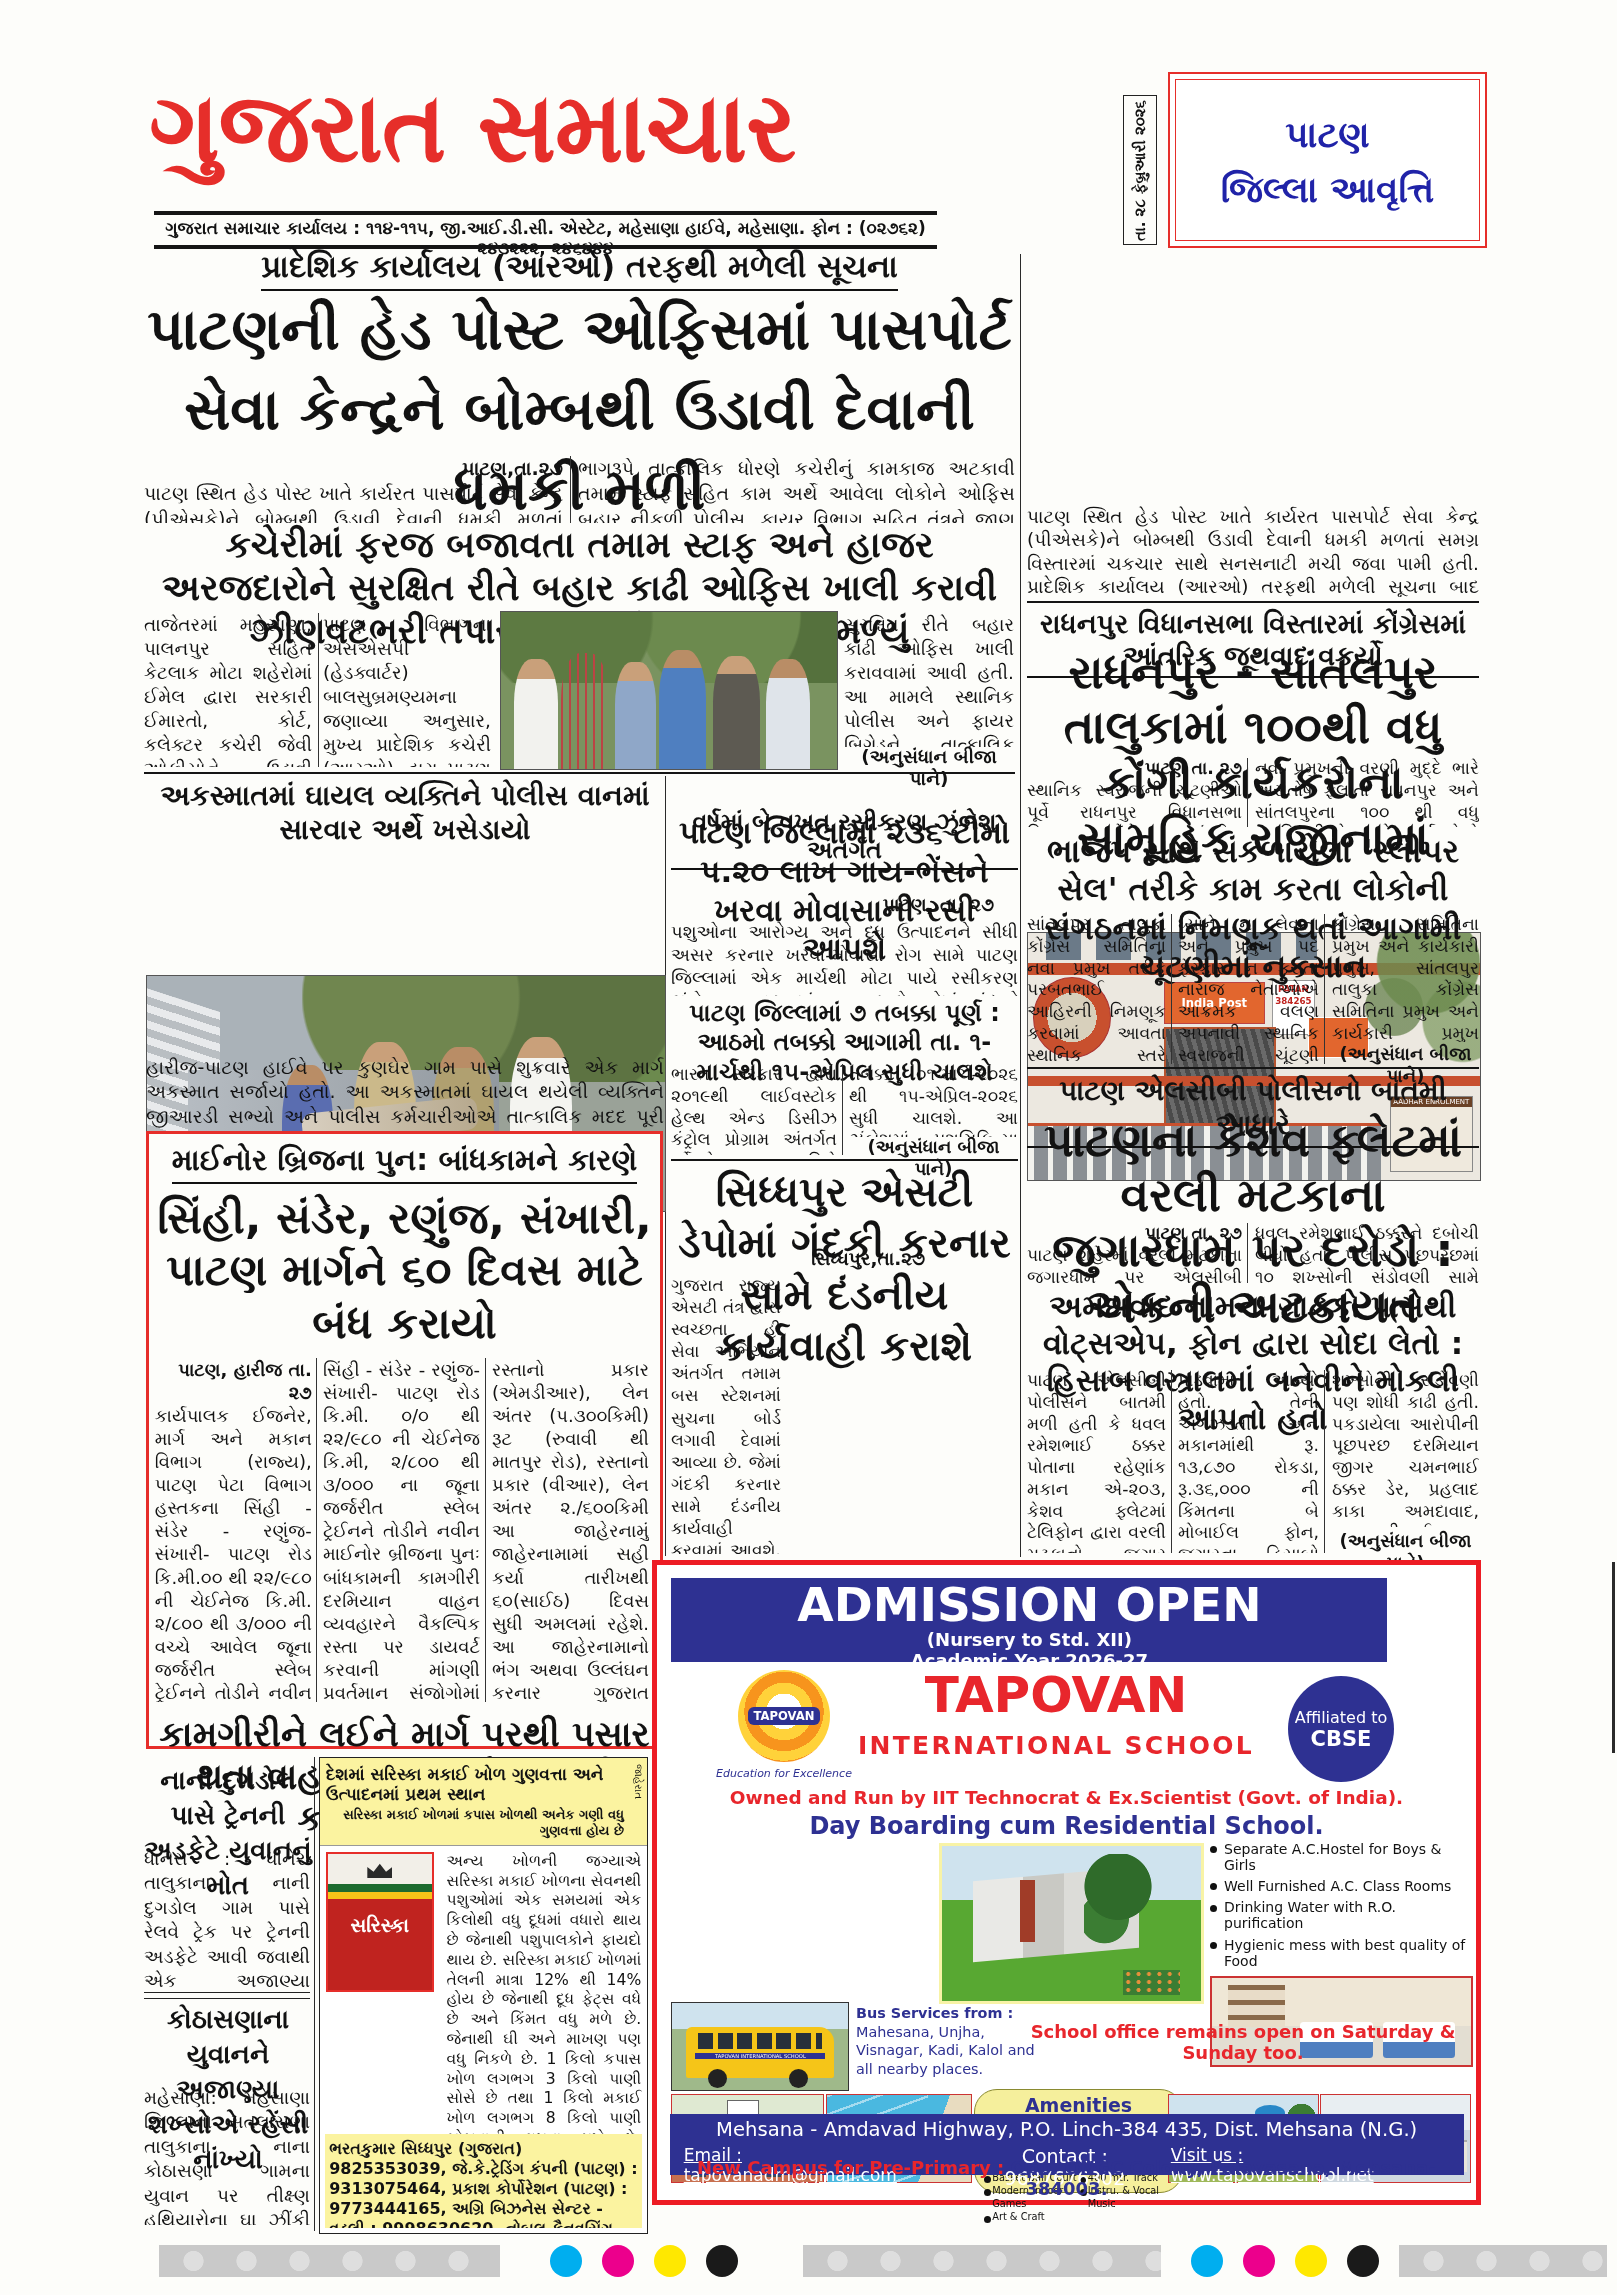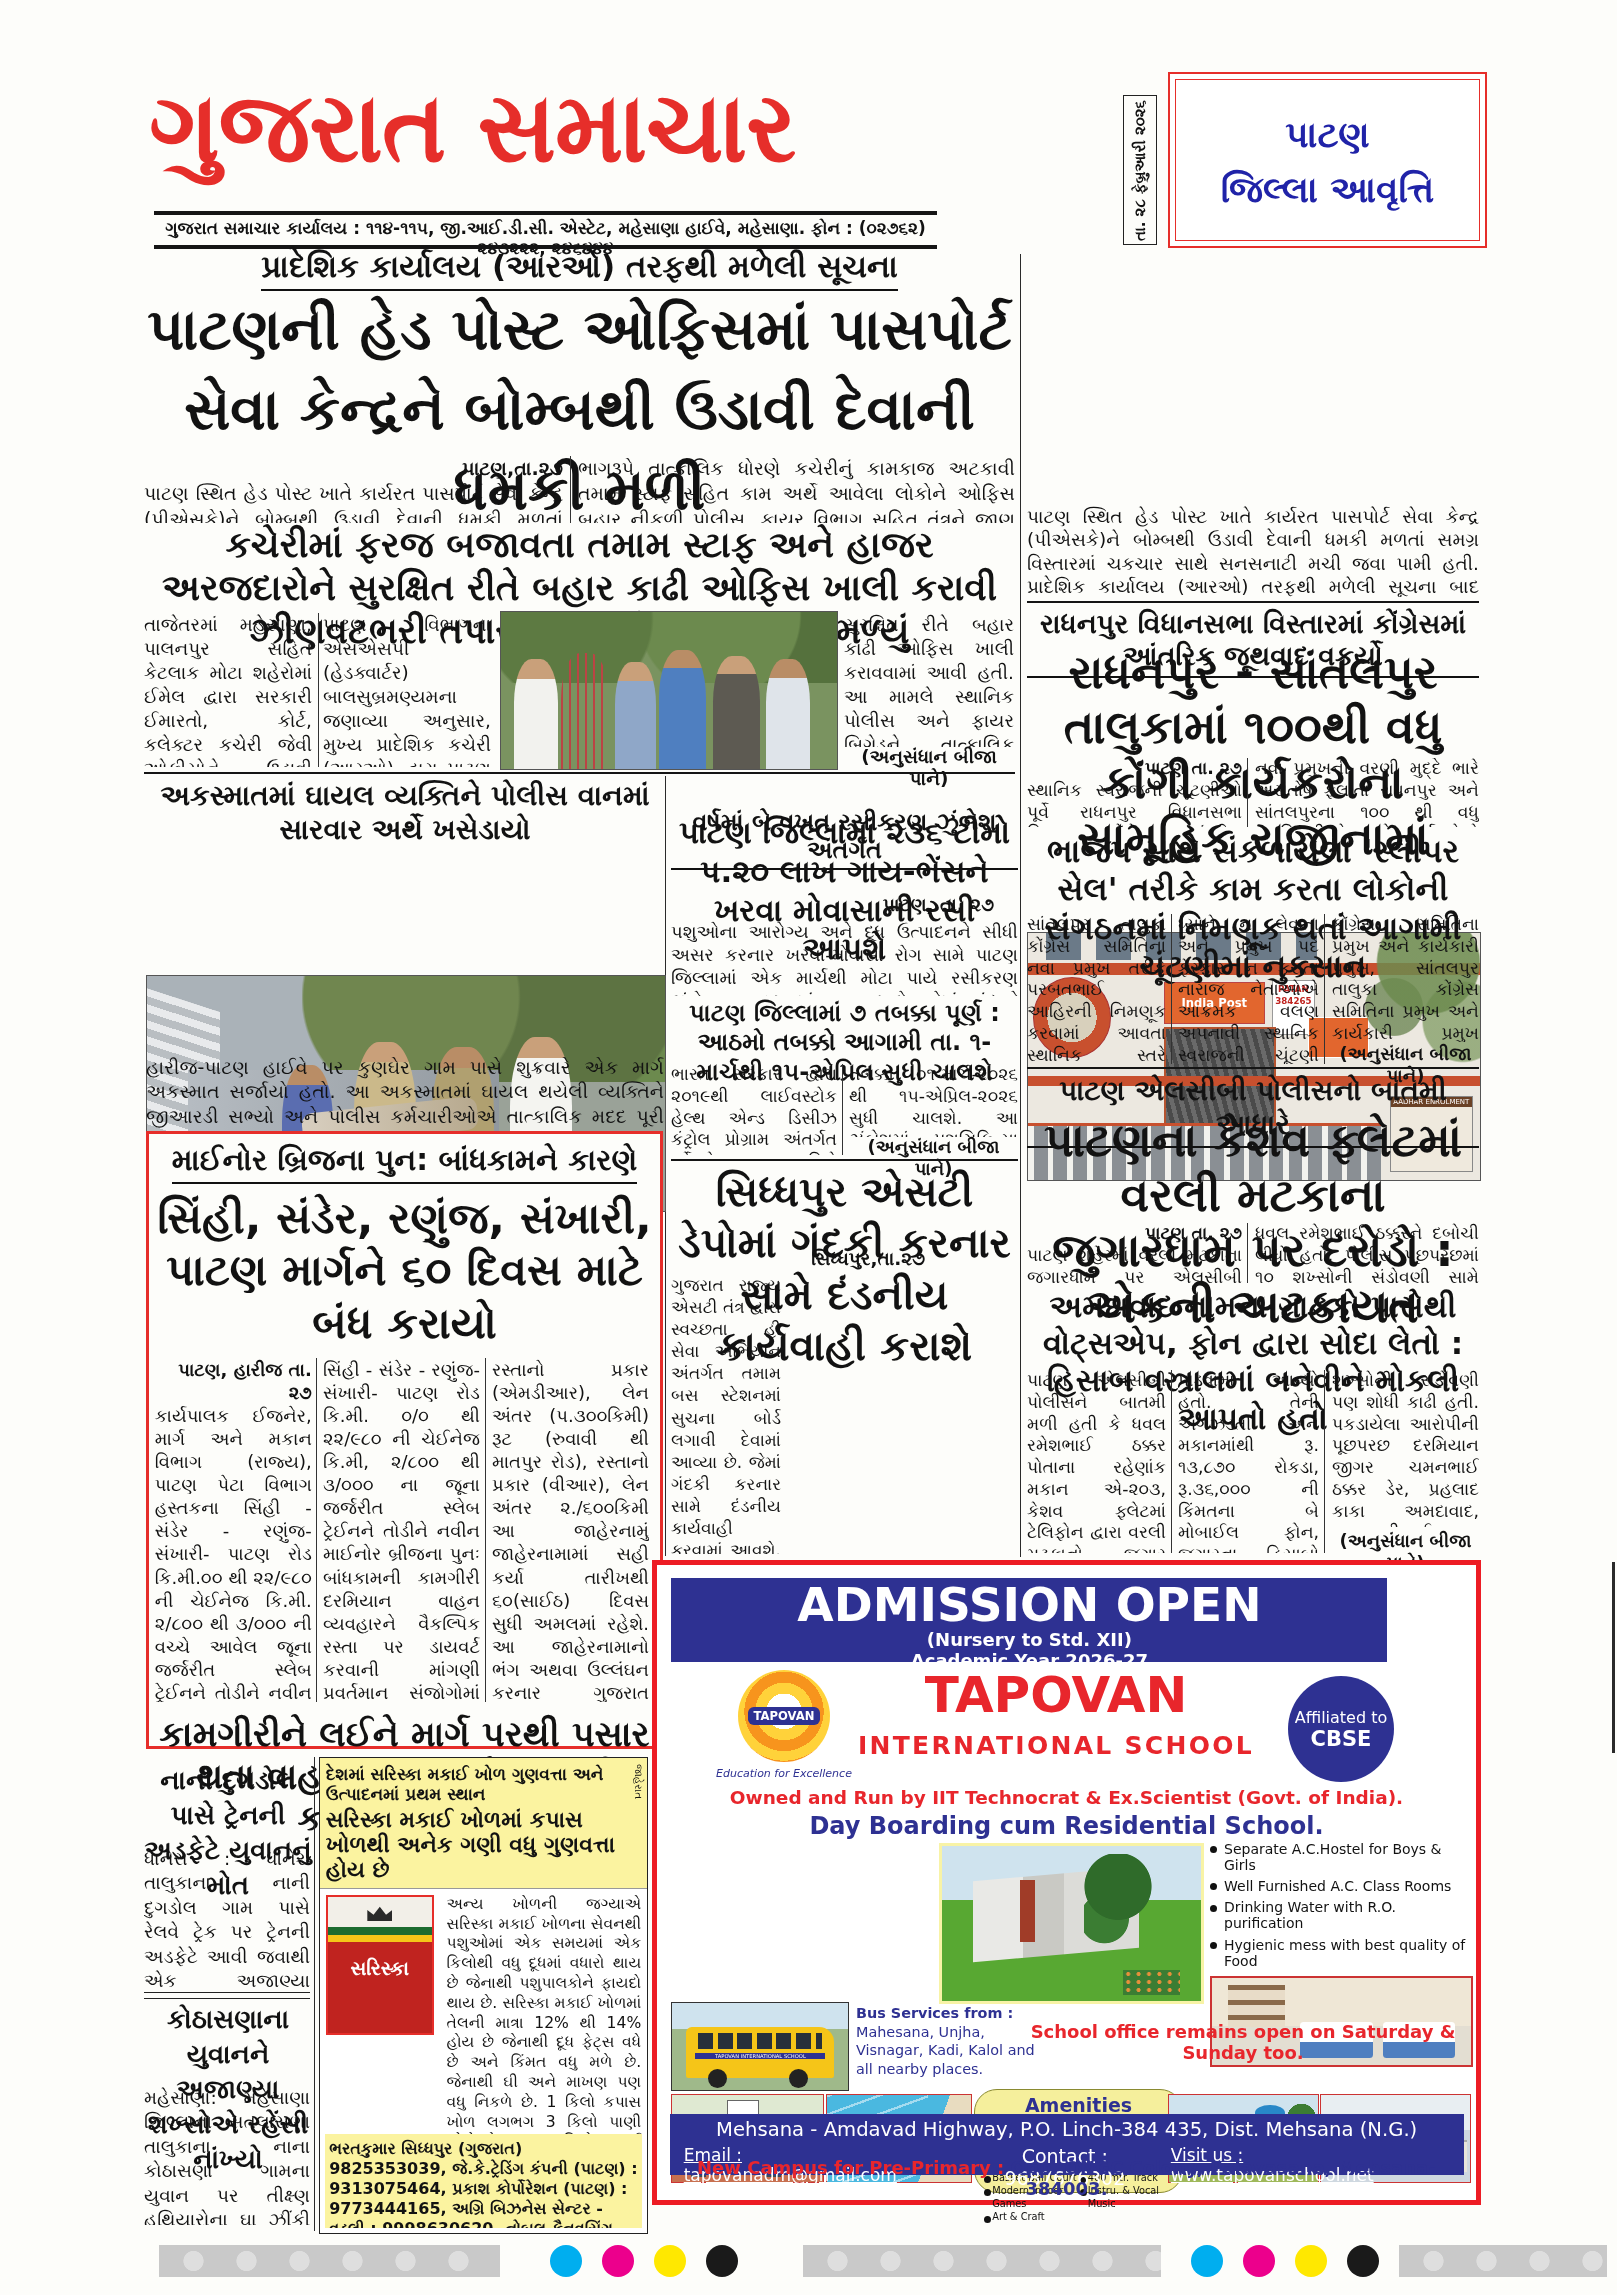"સરિસ્કા મકાઈ ખોળમાં કપાસ ખોળથી" div.b { font-size: 22px -> 13px; text-align: none -> right }
